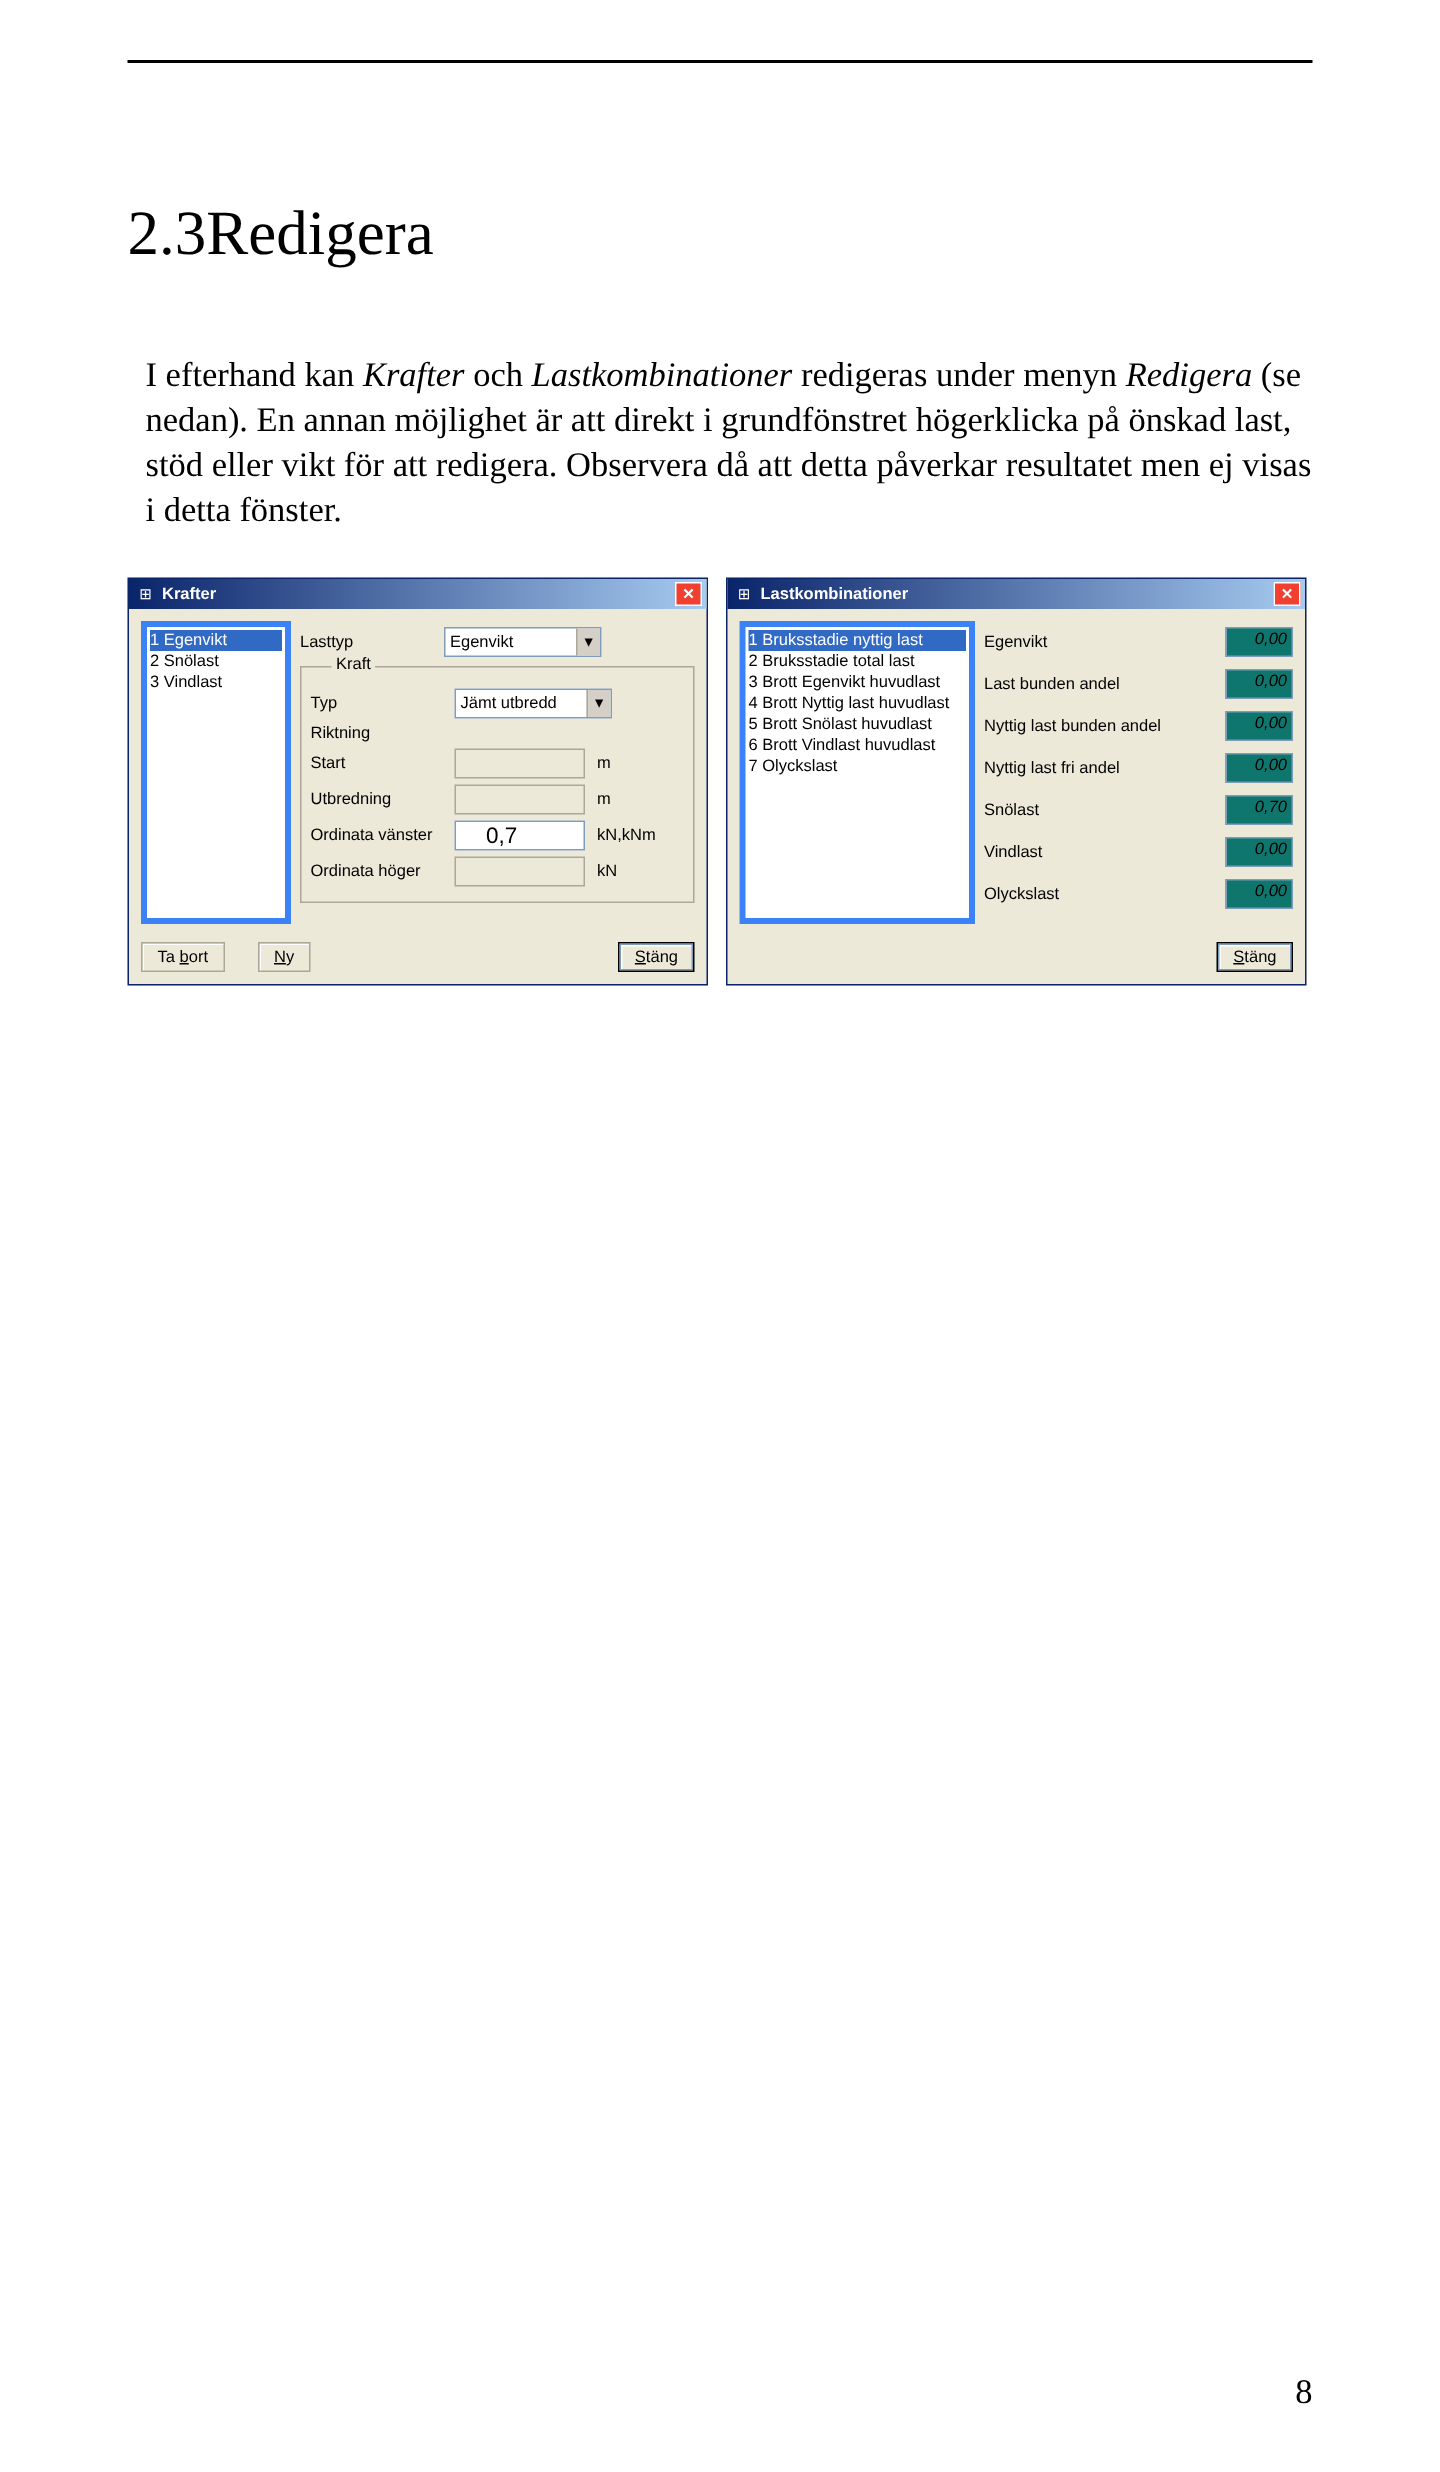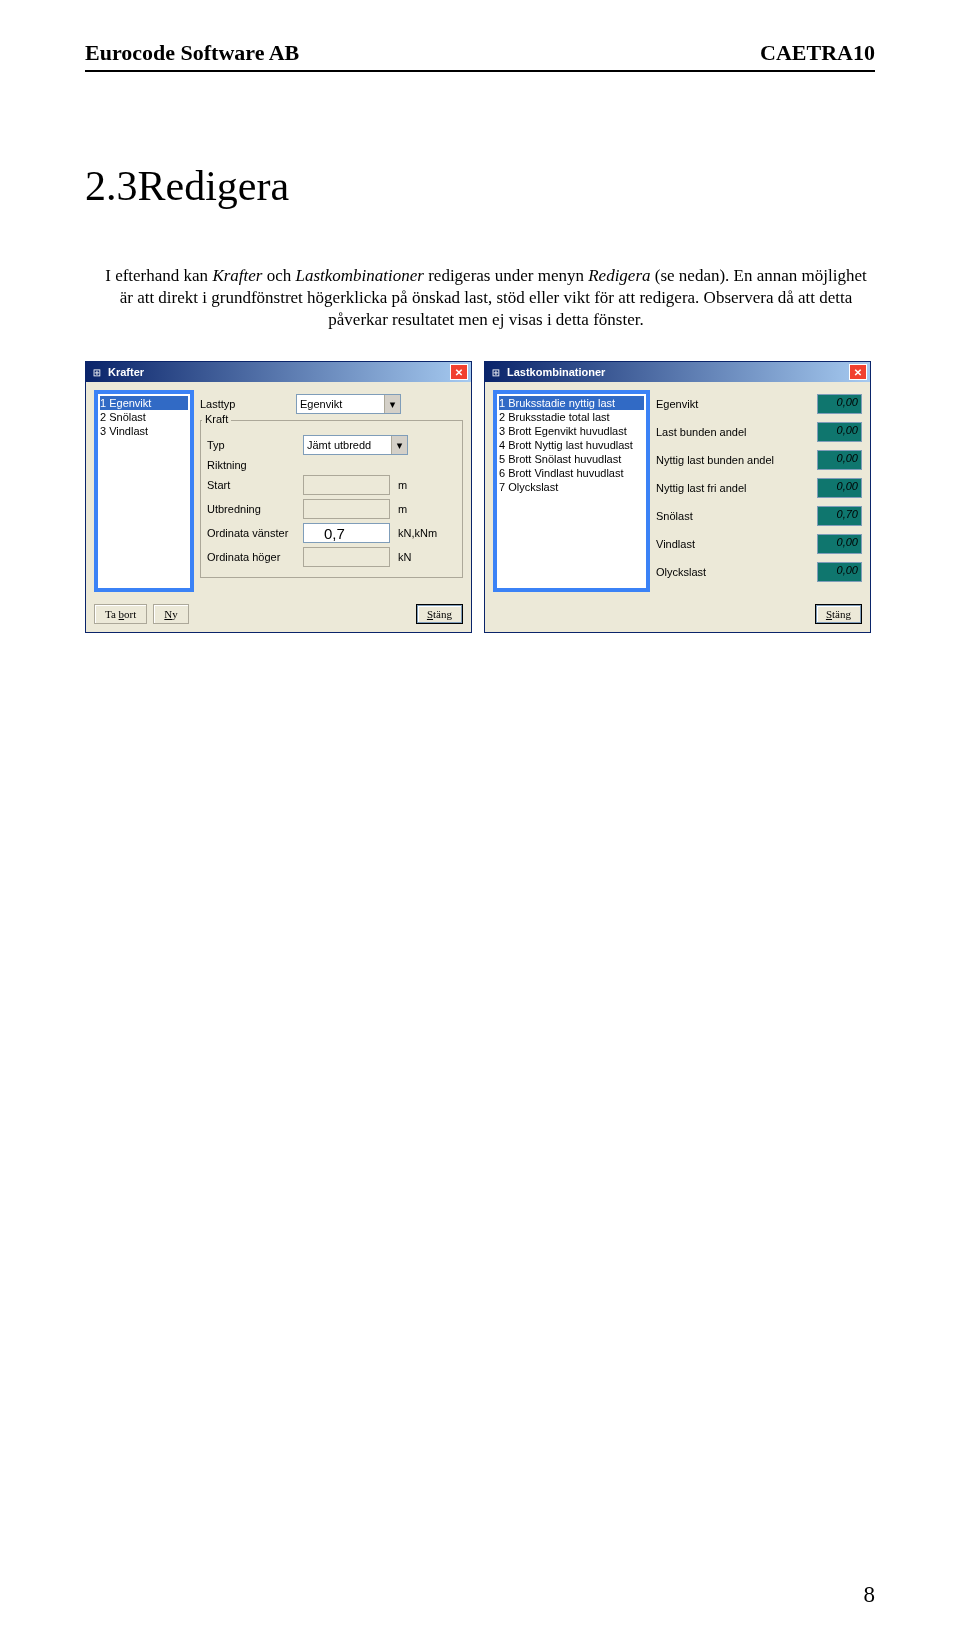"Eurocode Software AB" div.header-row { html: <div> <span>Eurocode Software AB</span> <span>CAETRA10</span> </div> -> none }
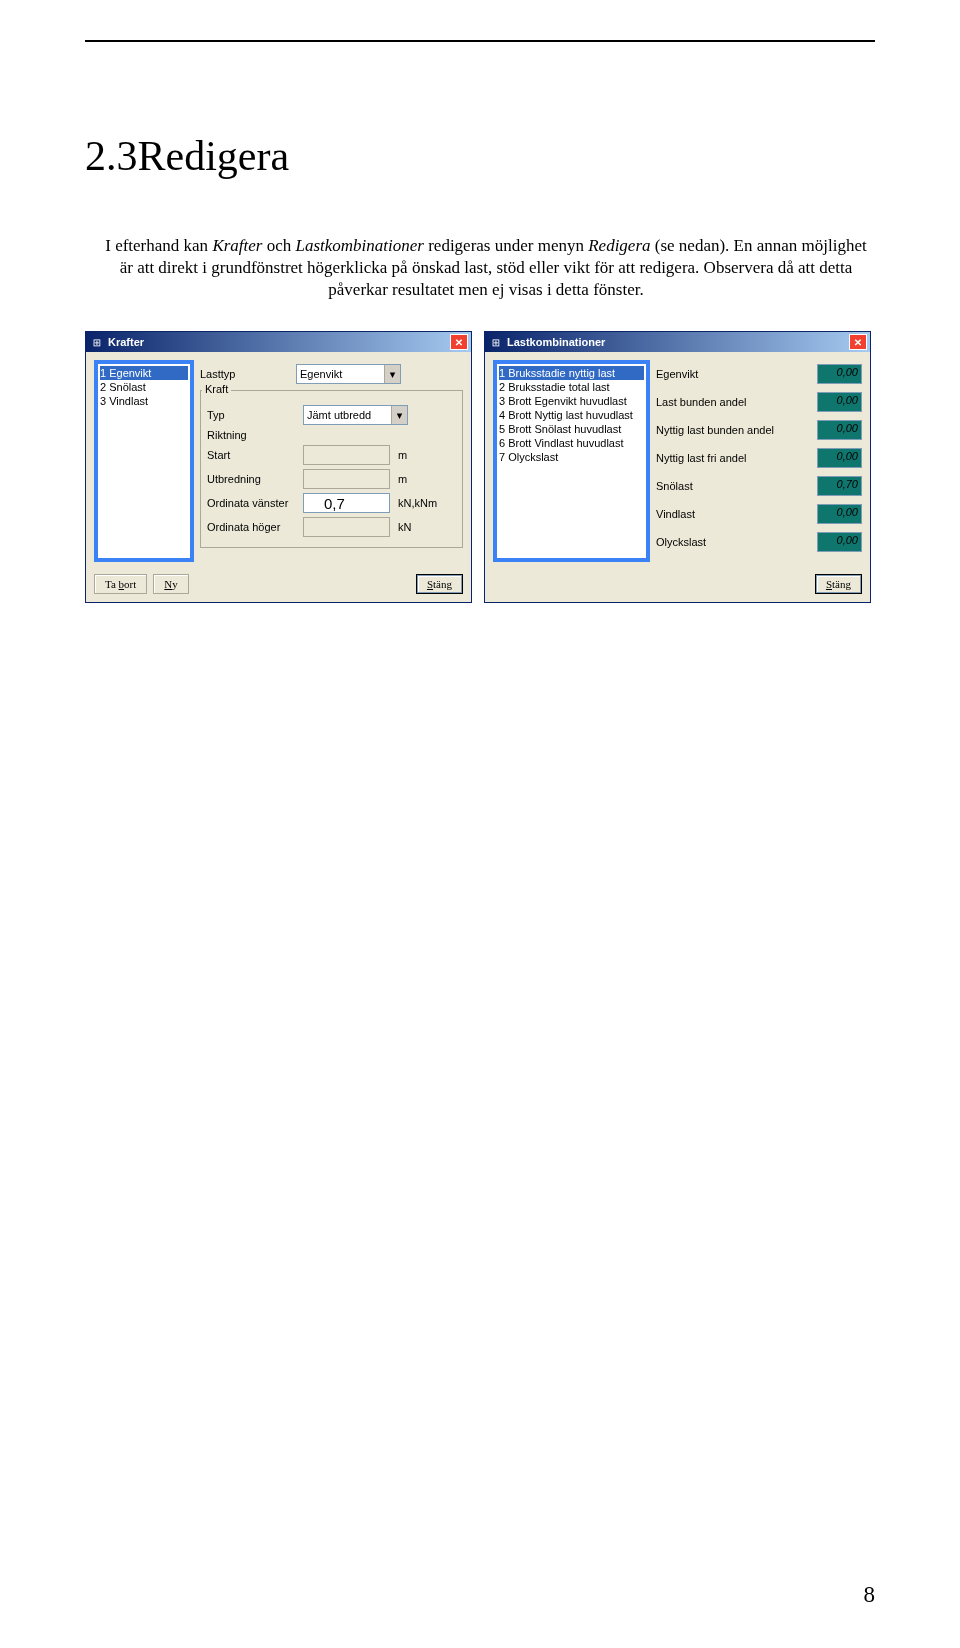"I efterhand kan Krafter och" .body-text { font-size: 17px -> 23px; text-align: center -> none }
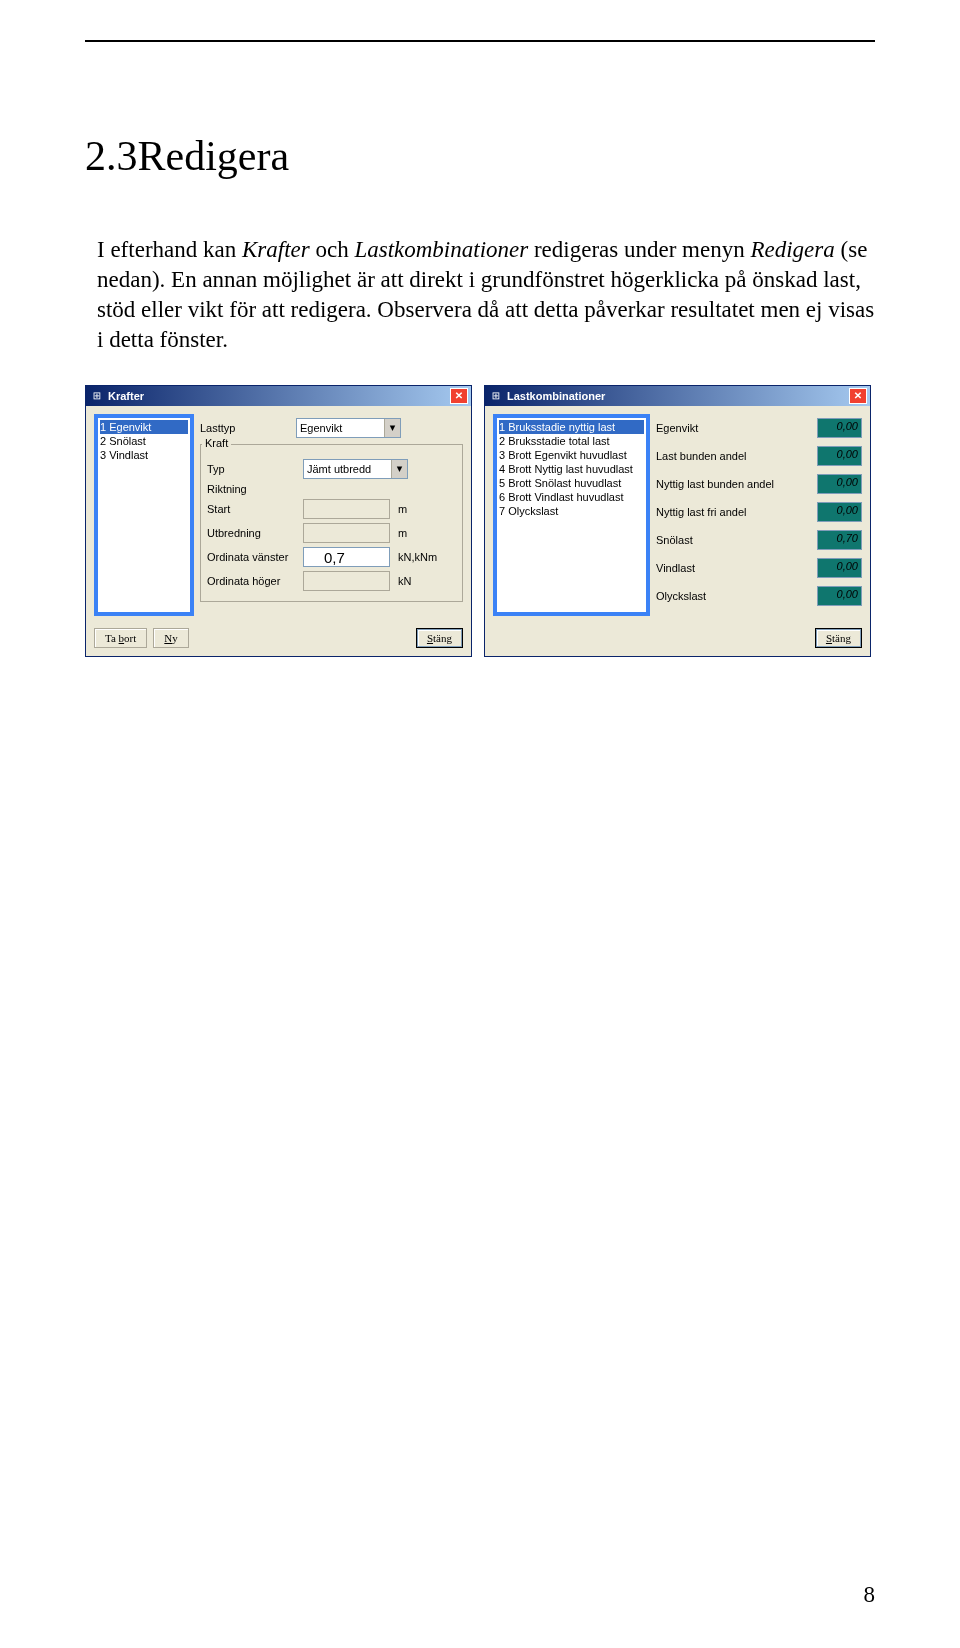"Kraft" .fieldset .legend { left: 1px -> 20px }
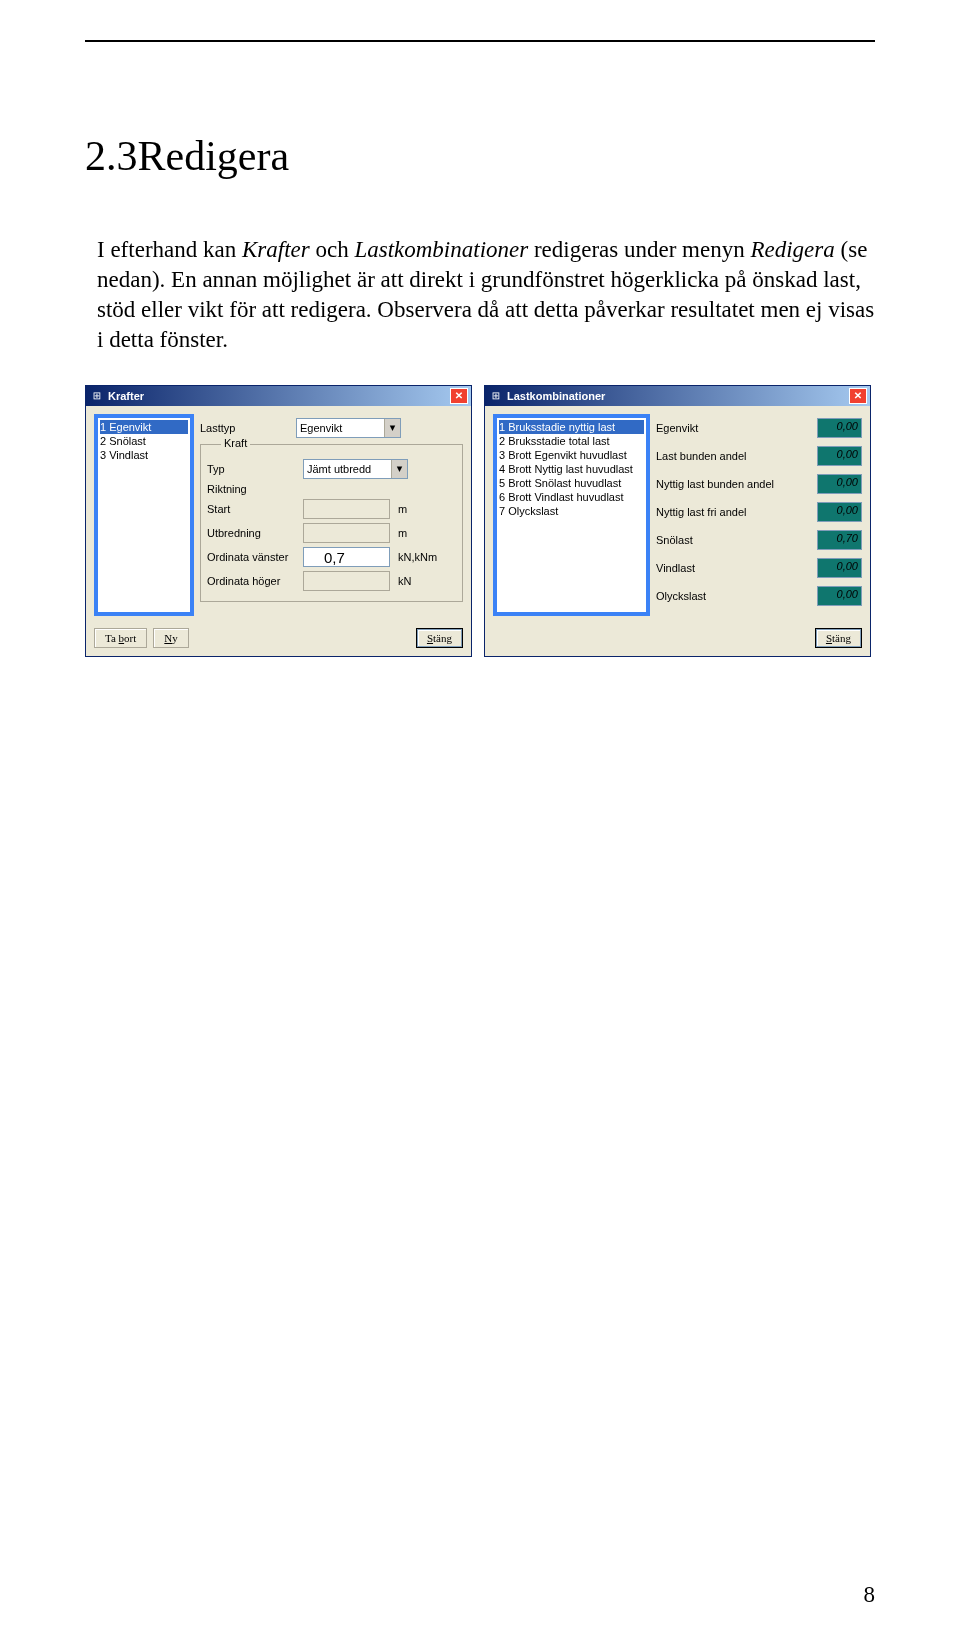"Ta bort" .btn-row { font-family: Liberation Serif, serif -> none; gap: 6px -> 22px }
